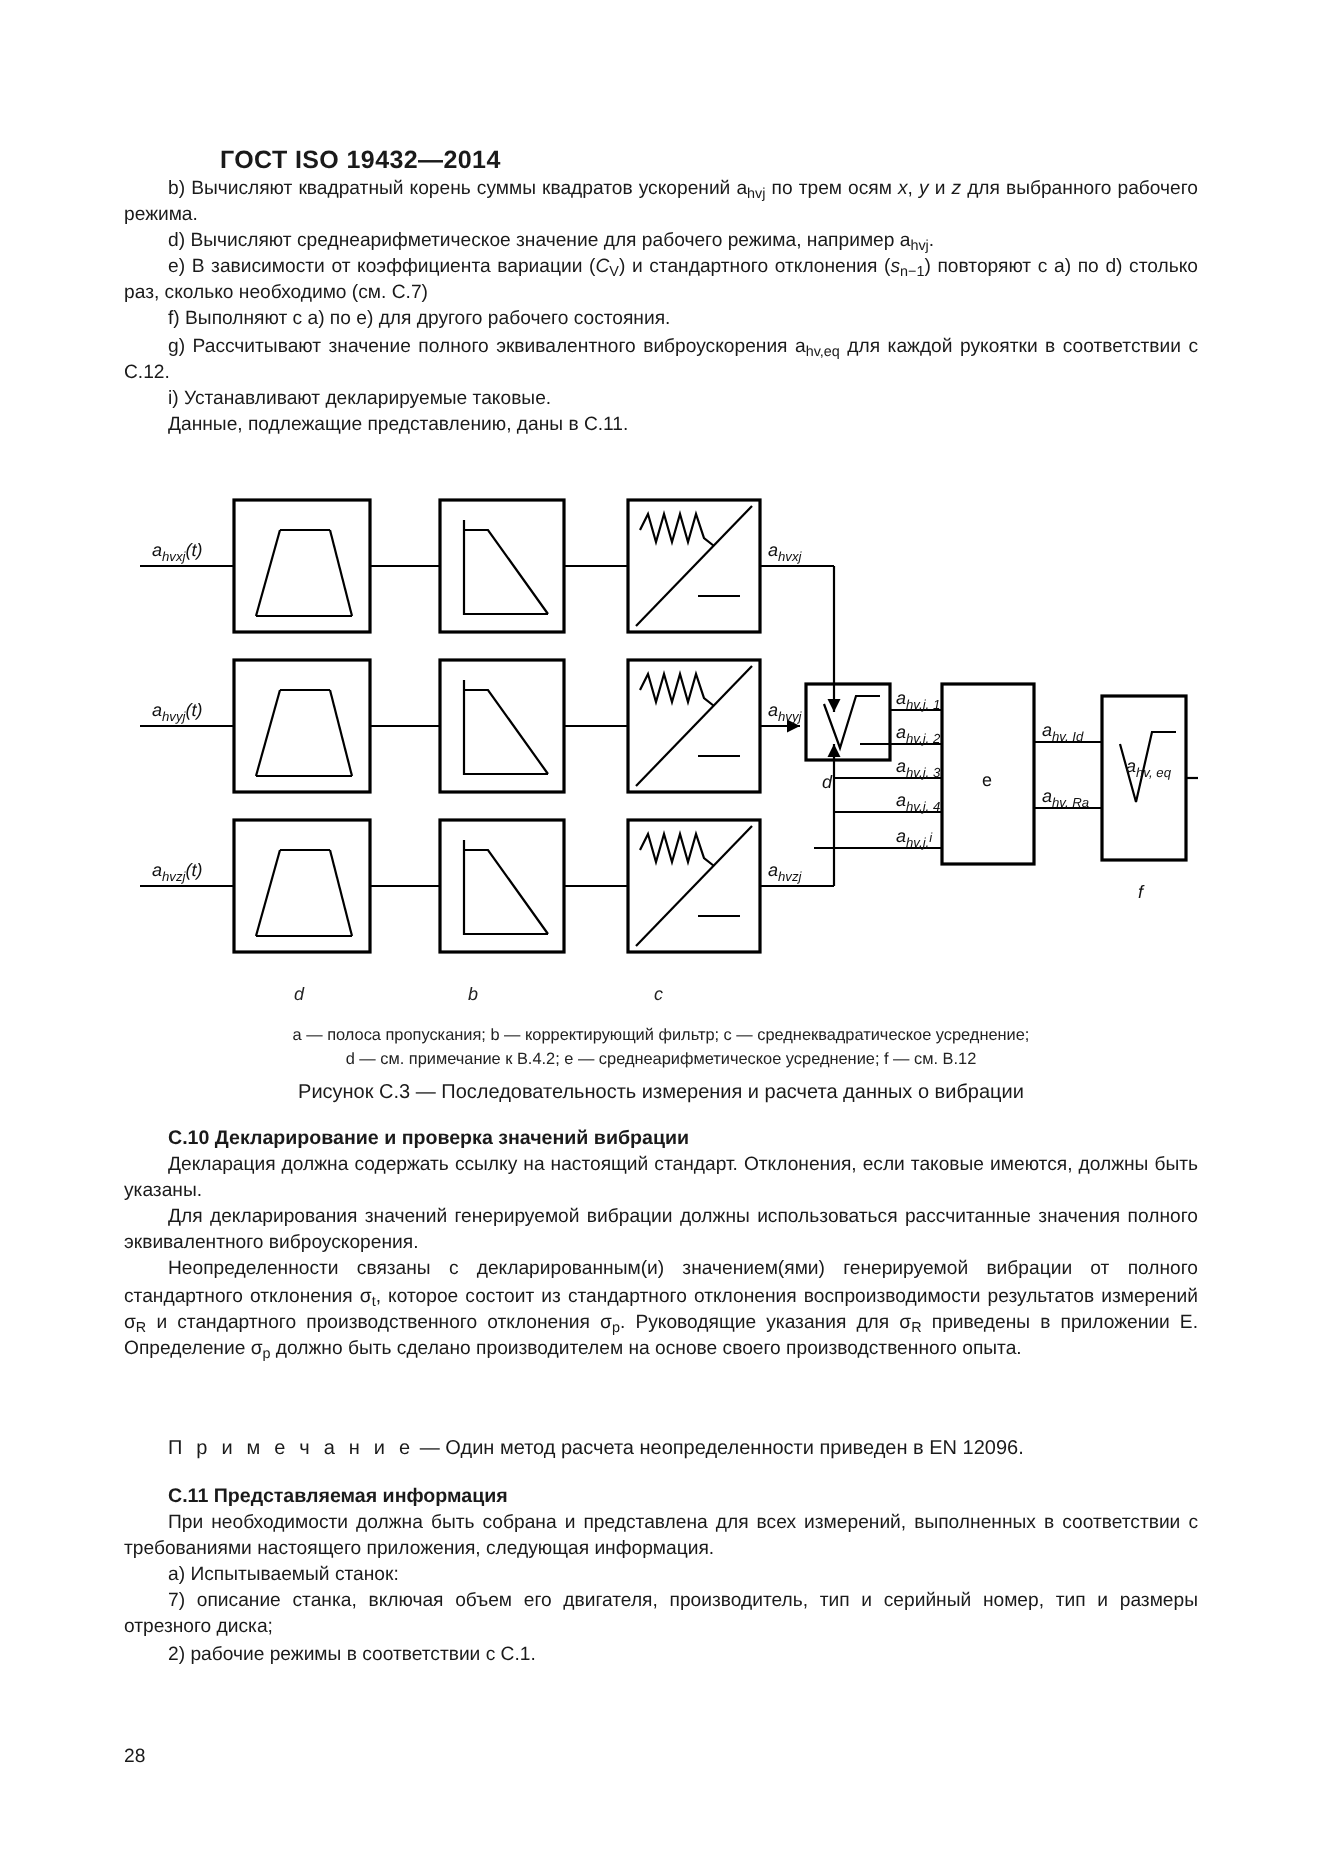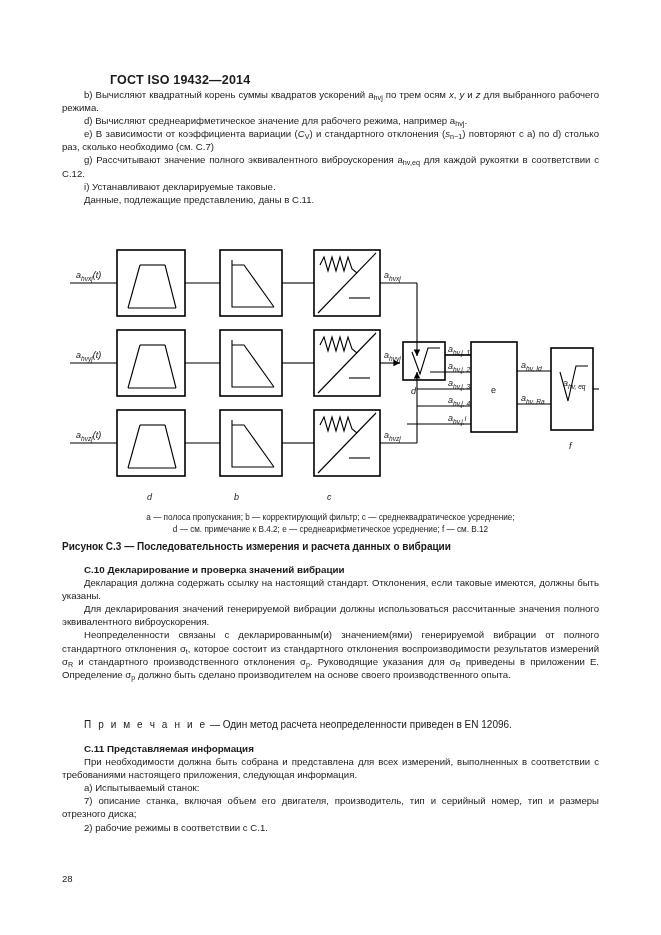"f) Выполняют с a) по" p.p { html: none -> <p>f) Выполняют с a) по e) для другого рабочего состояния.</p> }
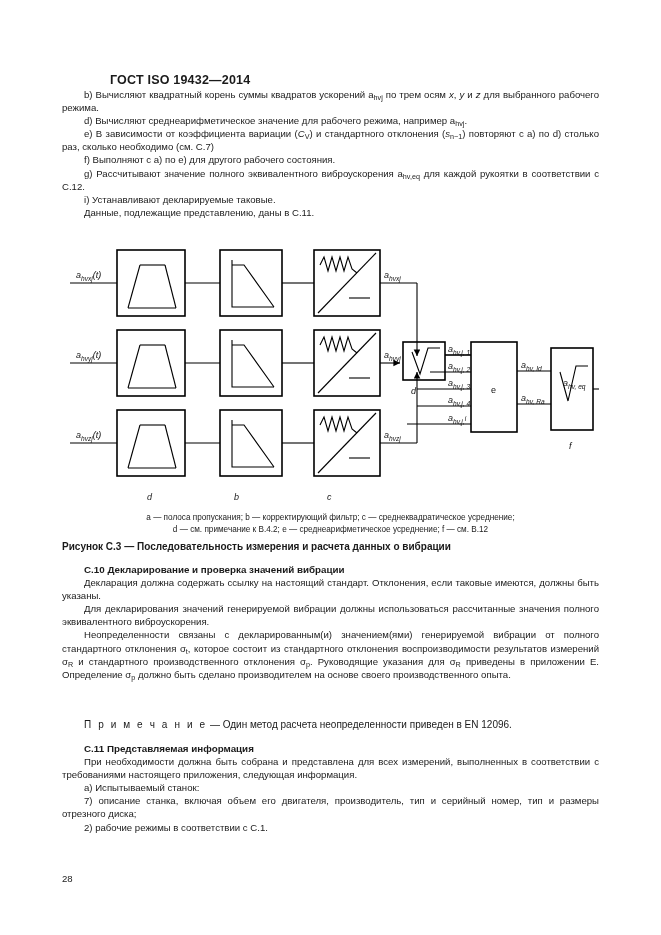"Рисунок С.3 — Последовательность" .figcap { font-weight: bold -> none; text-align: none -> center }
